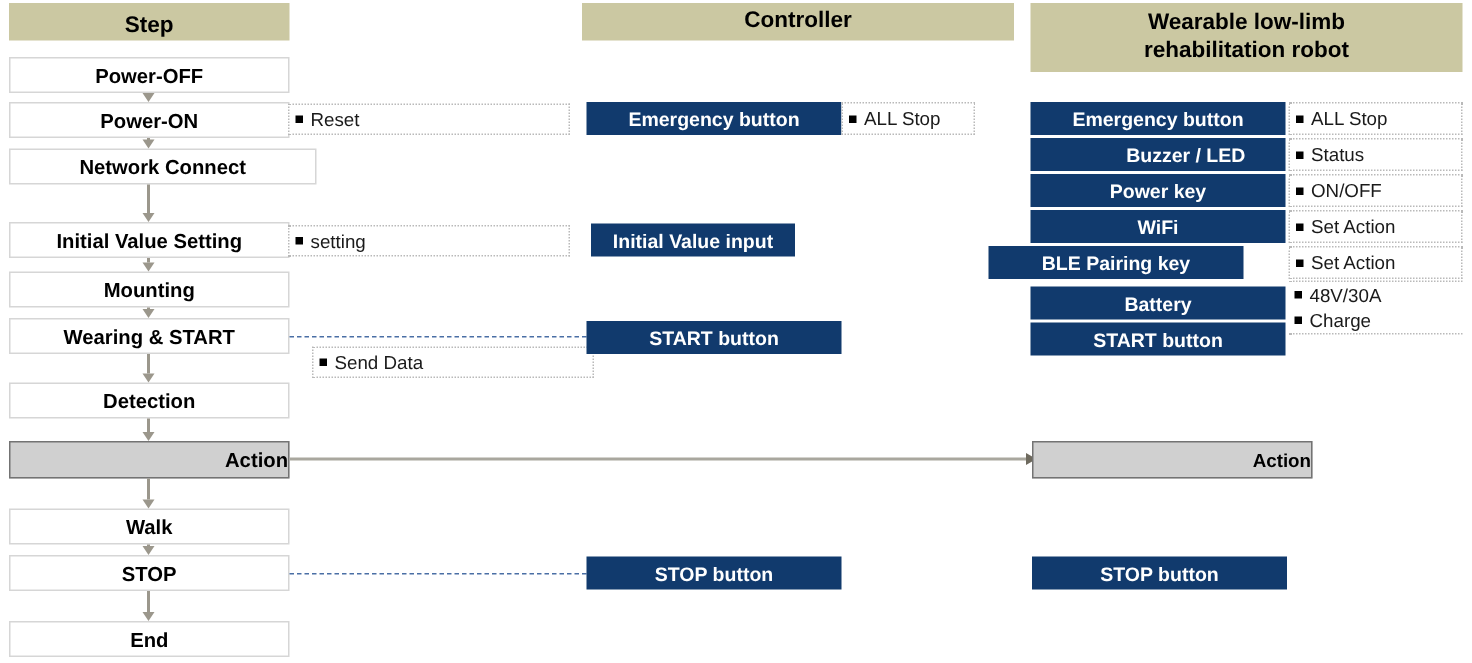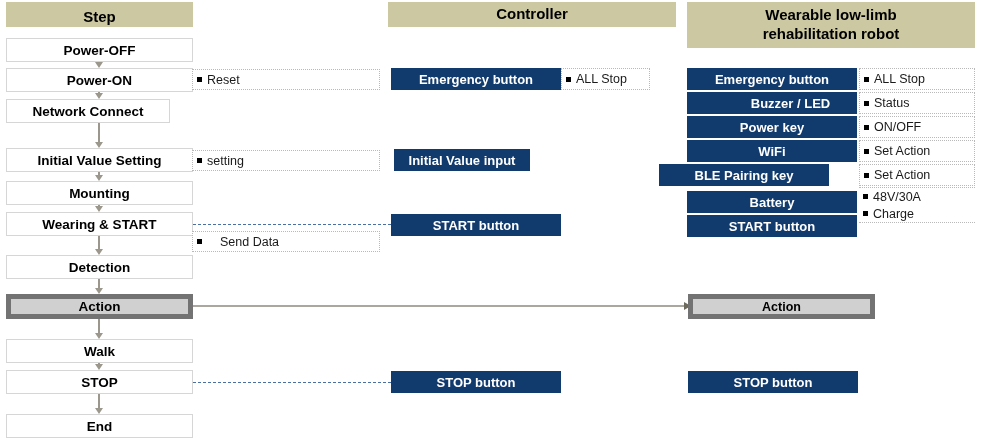"Network Connect" div.flow-box { width: 164px -> 205px }
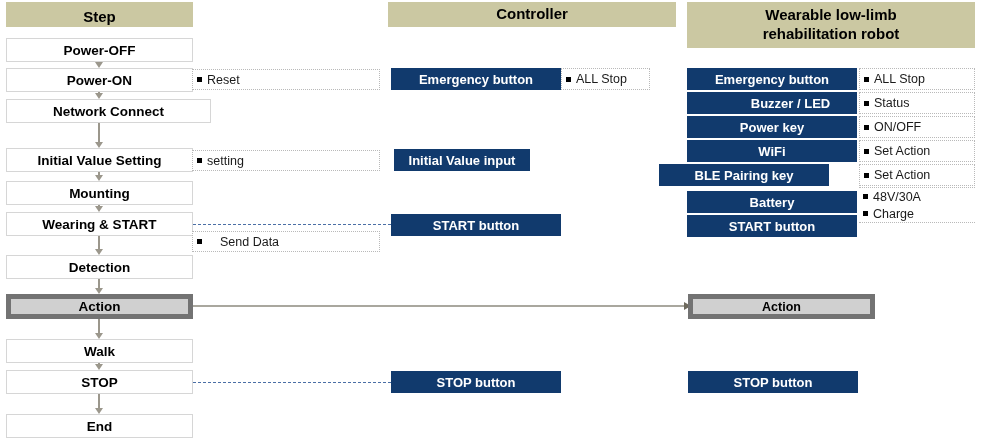"Send Data" div.note-box { gap: 13px -> none; left: 192px -> 208px }
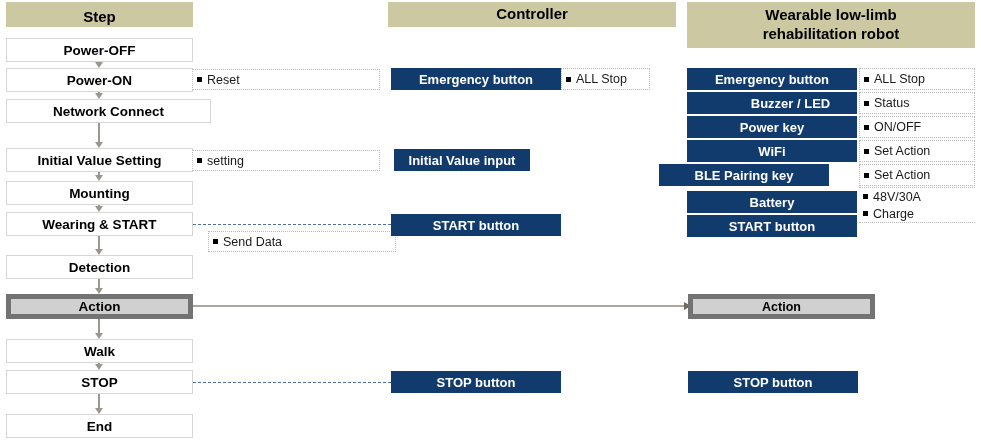"Action" .flow-box.gray { border: 5px solid #737373 -> 1px solid #737373; justify-content: none -> flex-end }
